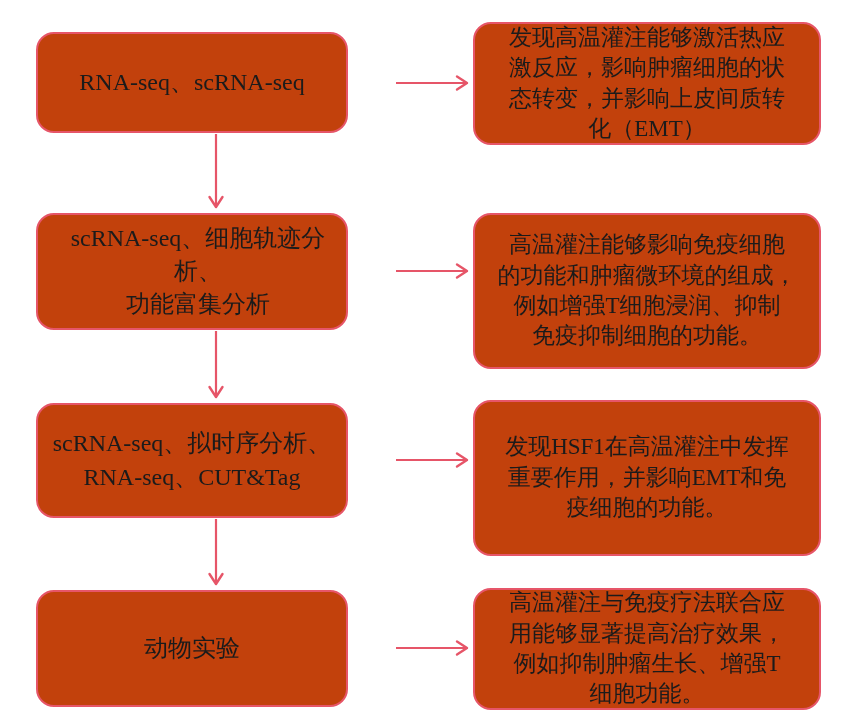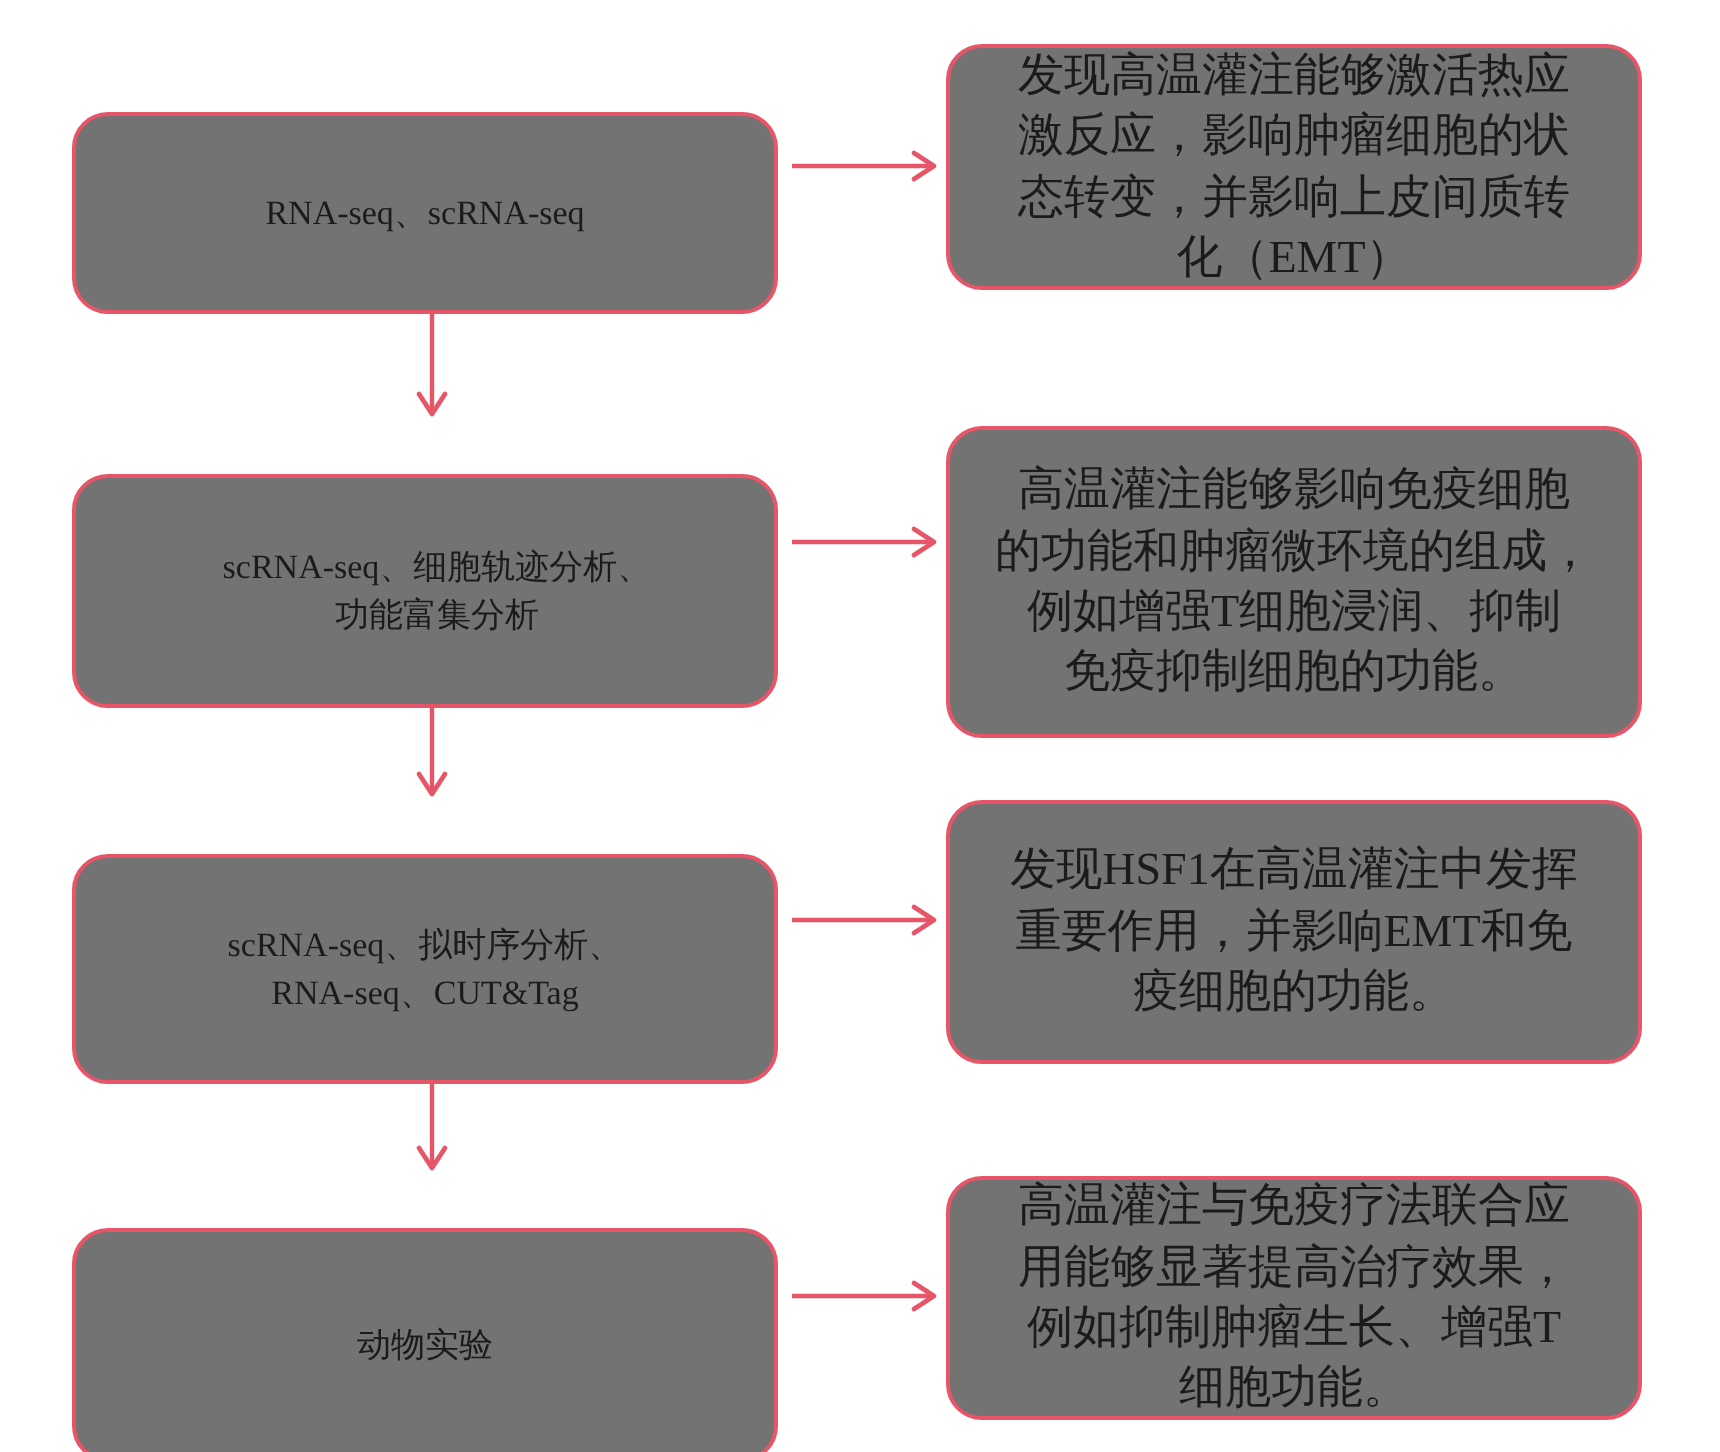"发现高温灌注能够激活热应" .box { background: #737373 -> #c2410c }
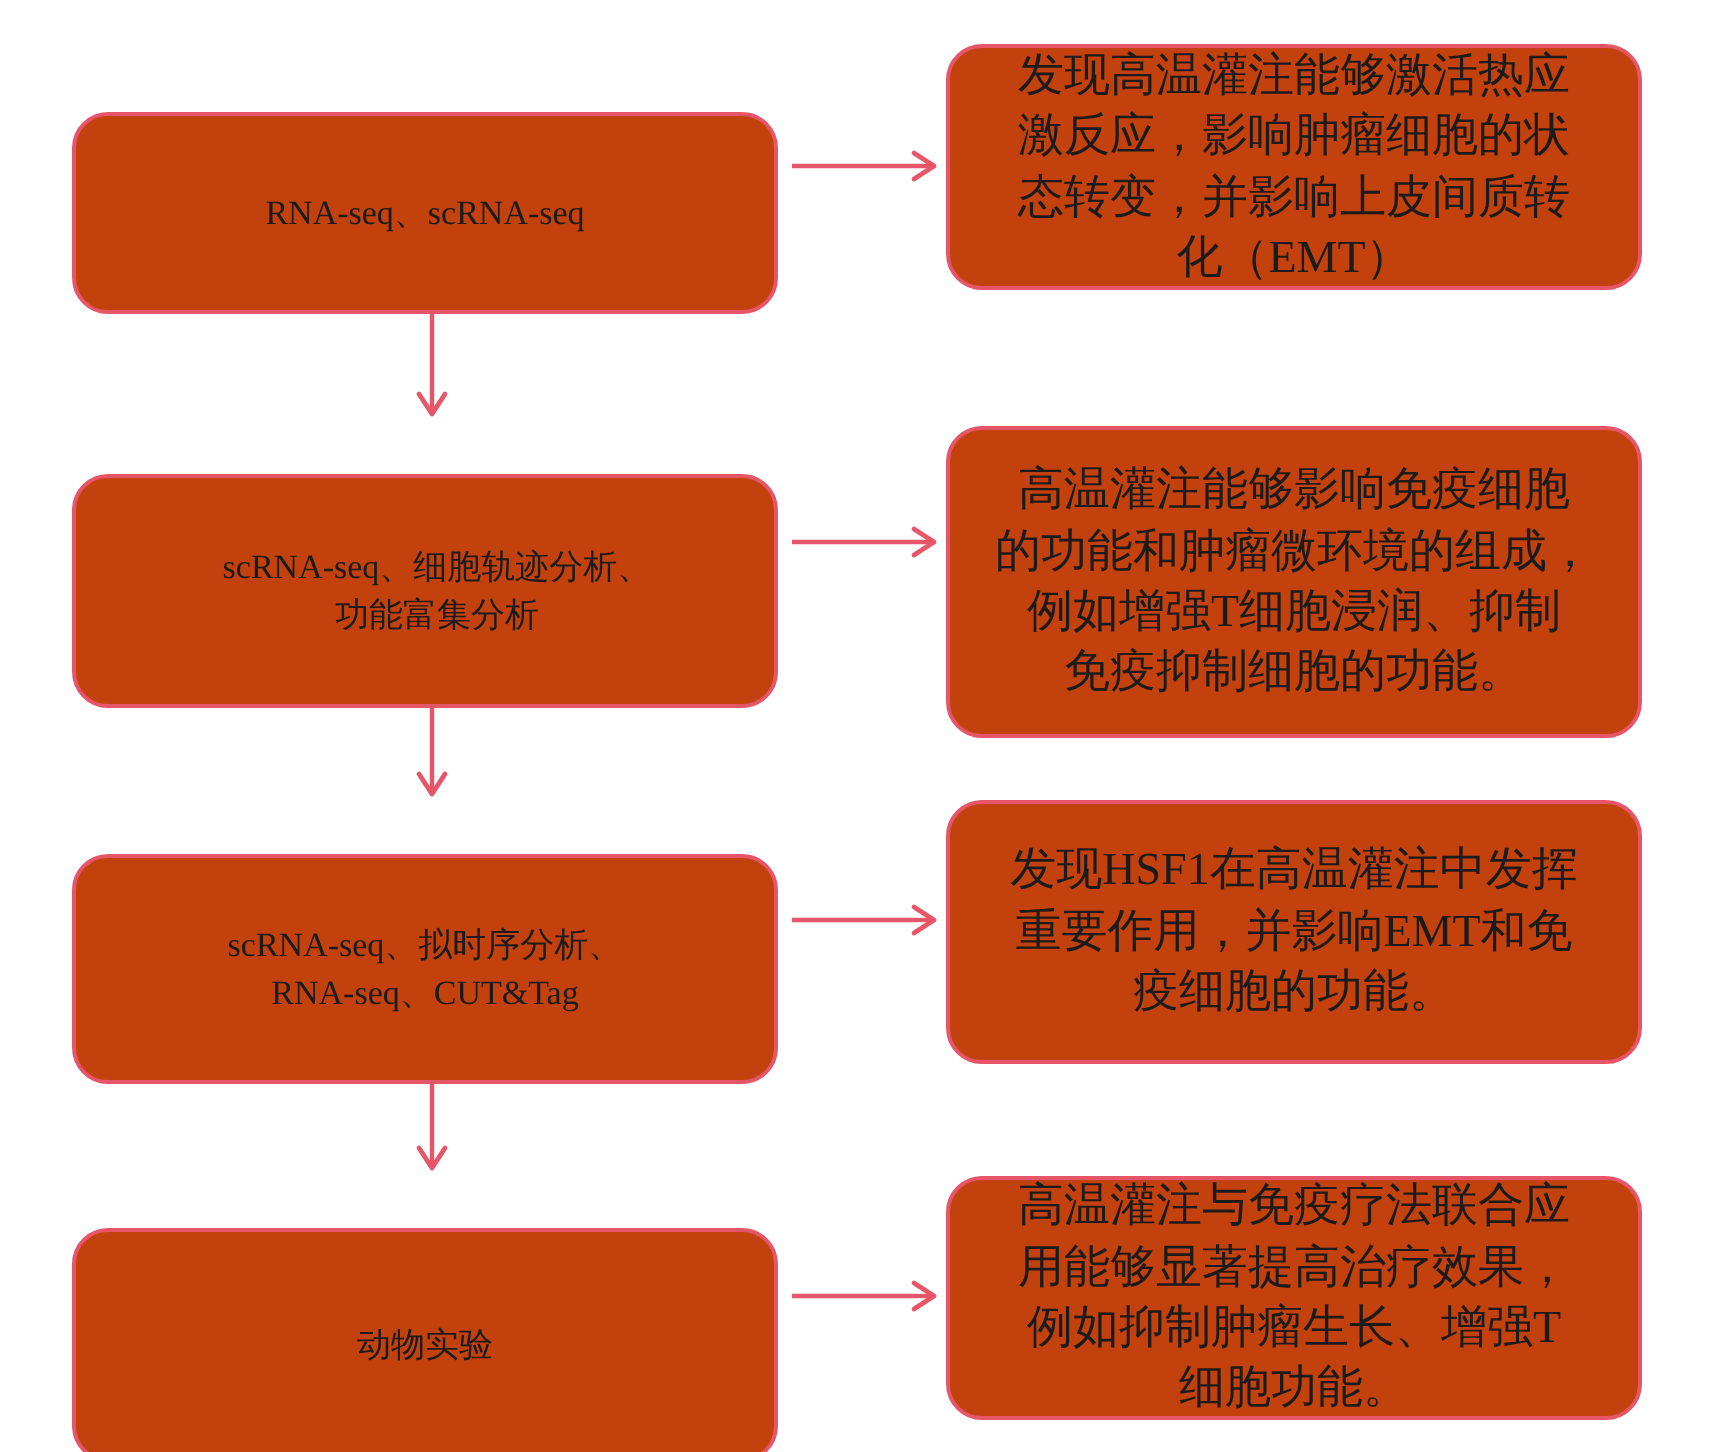"RNA-seq、scRNA-seq" .left { font-size: 17px -> 24px; margin-top: 24px -> none; width: 353px -> 312px }
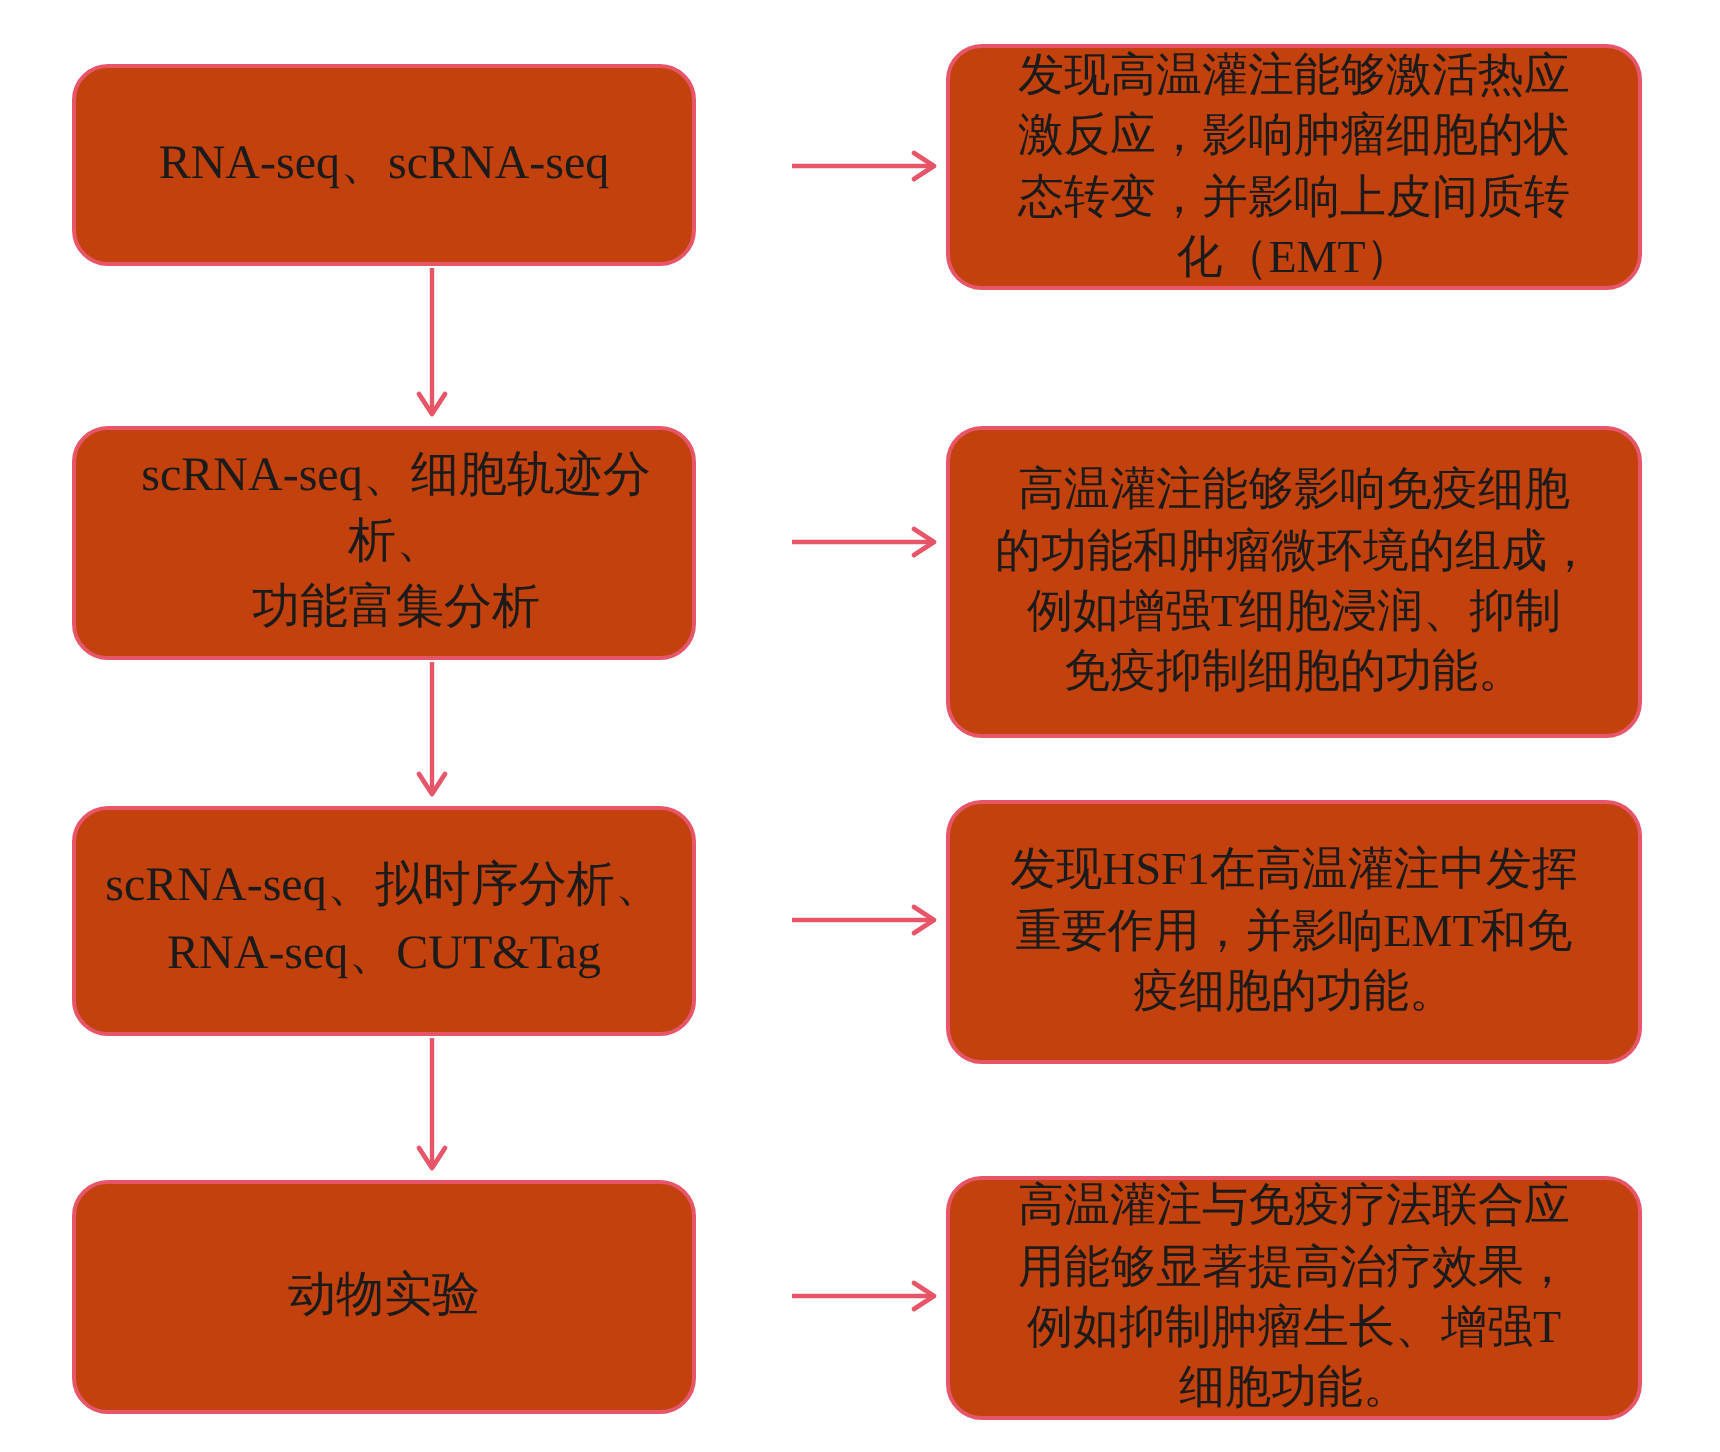"发现HSF1在高温灌注中发挥" .r3 { height: 132px -> 156px }
